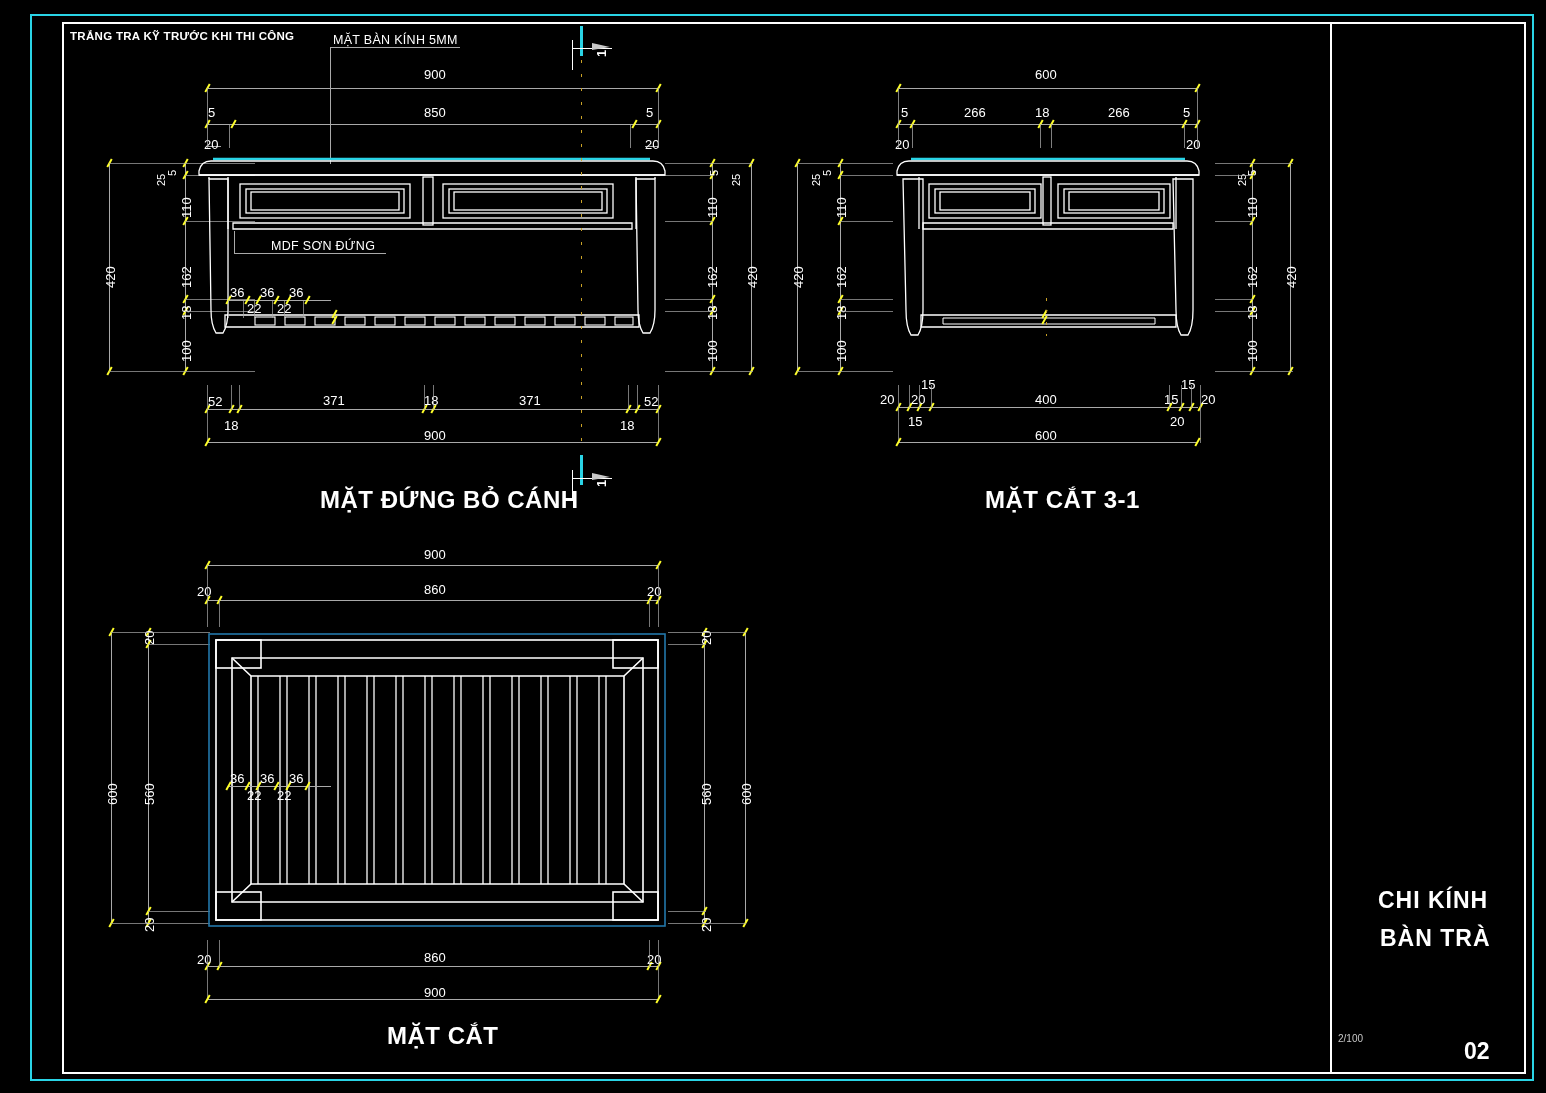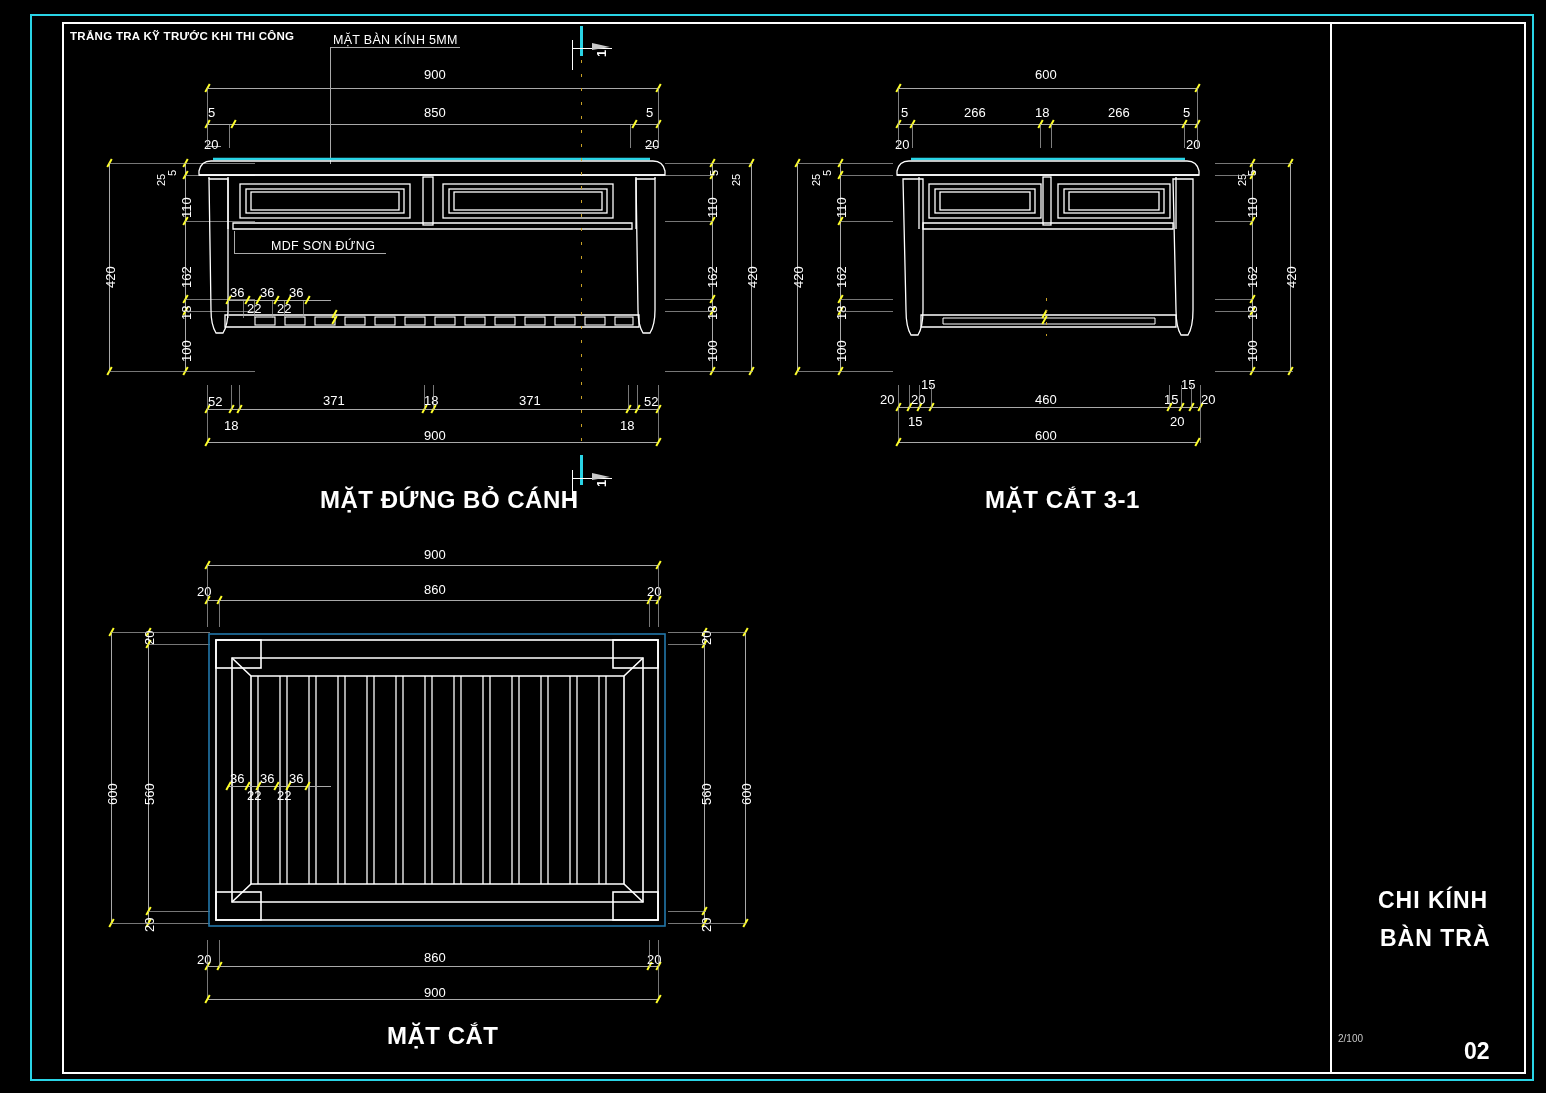"460" div.dimtxt { text: 460 -> 400 }
